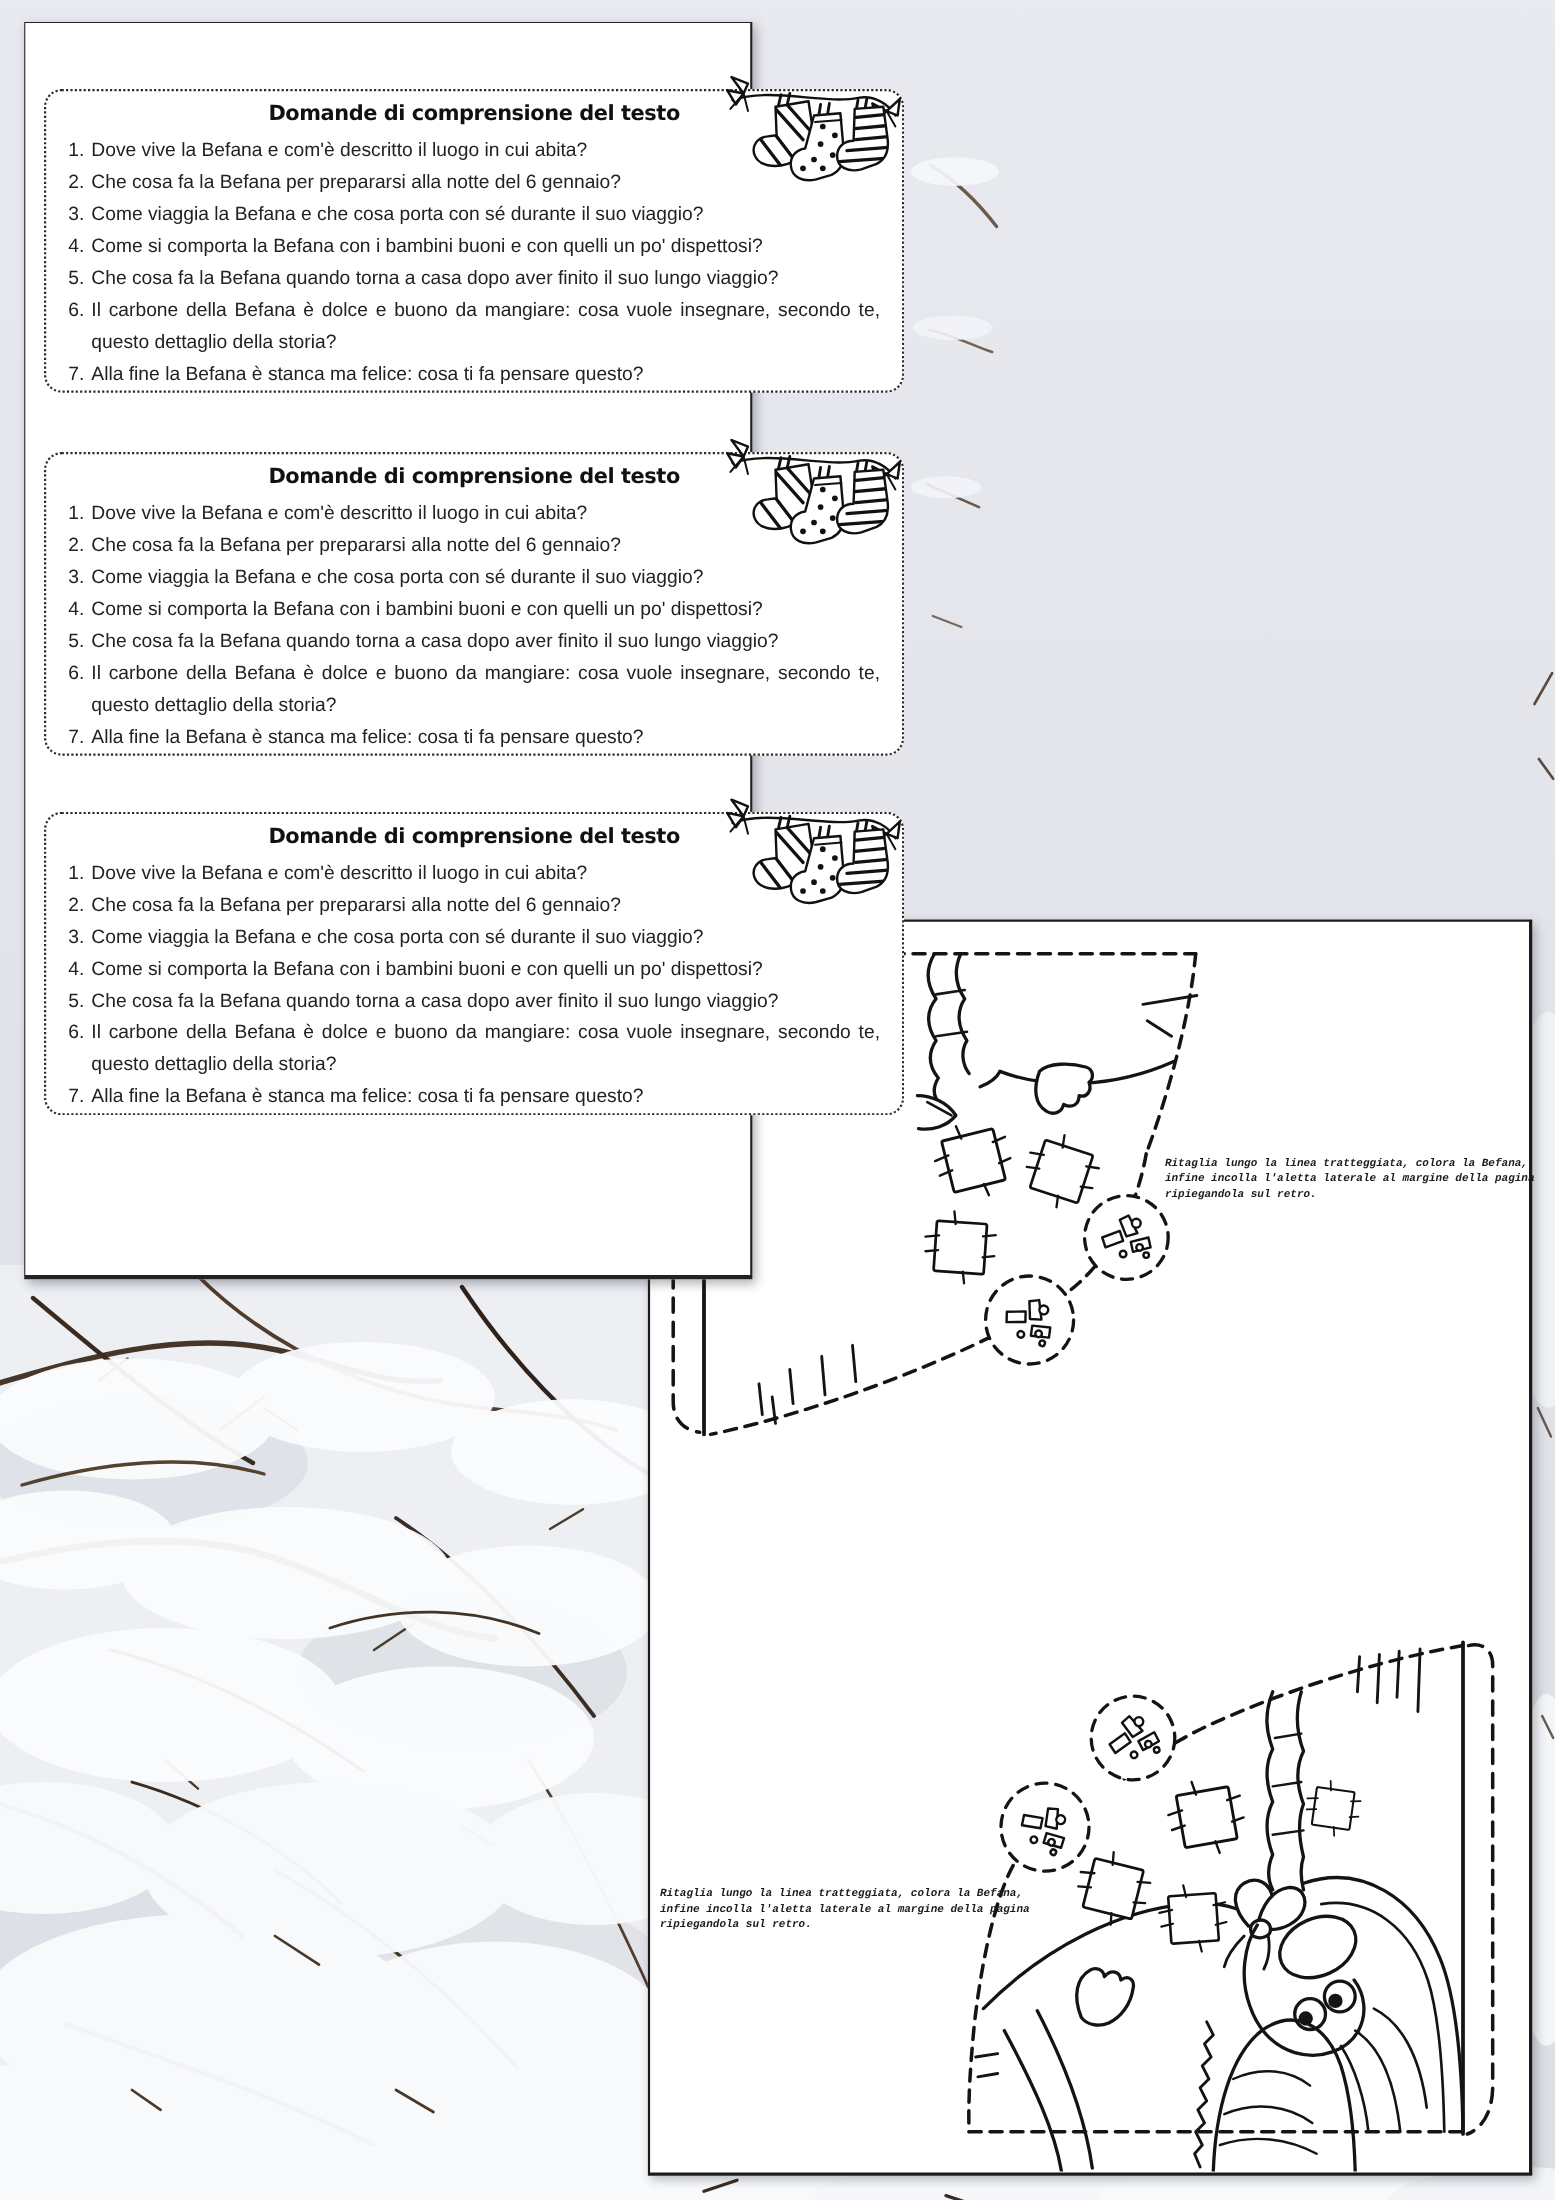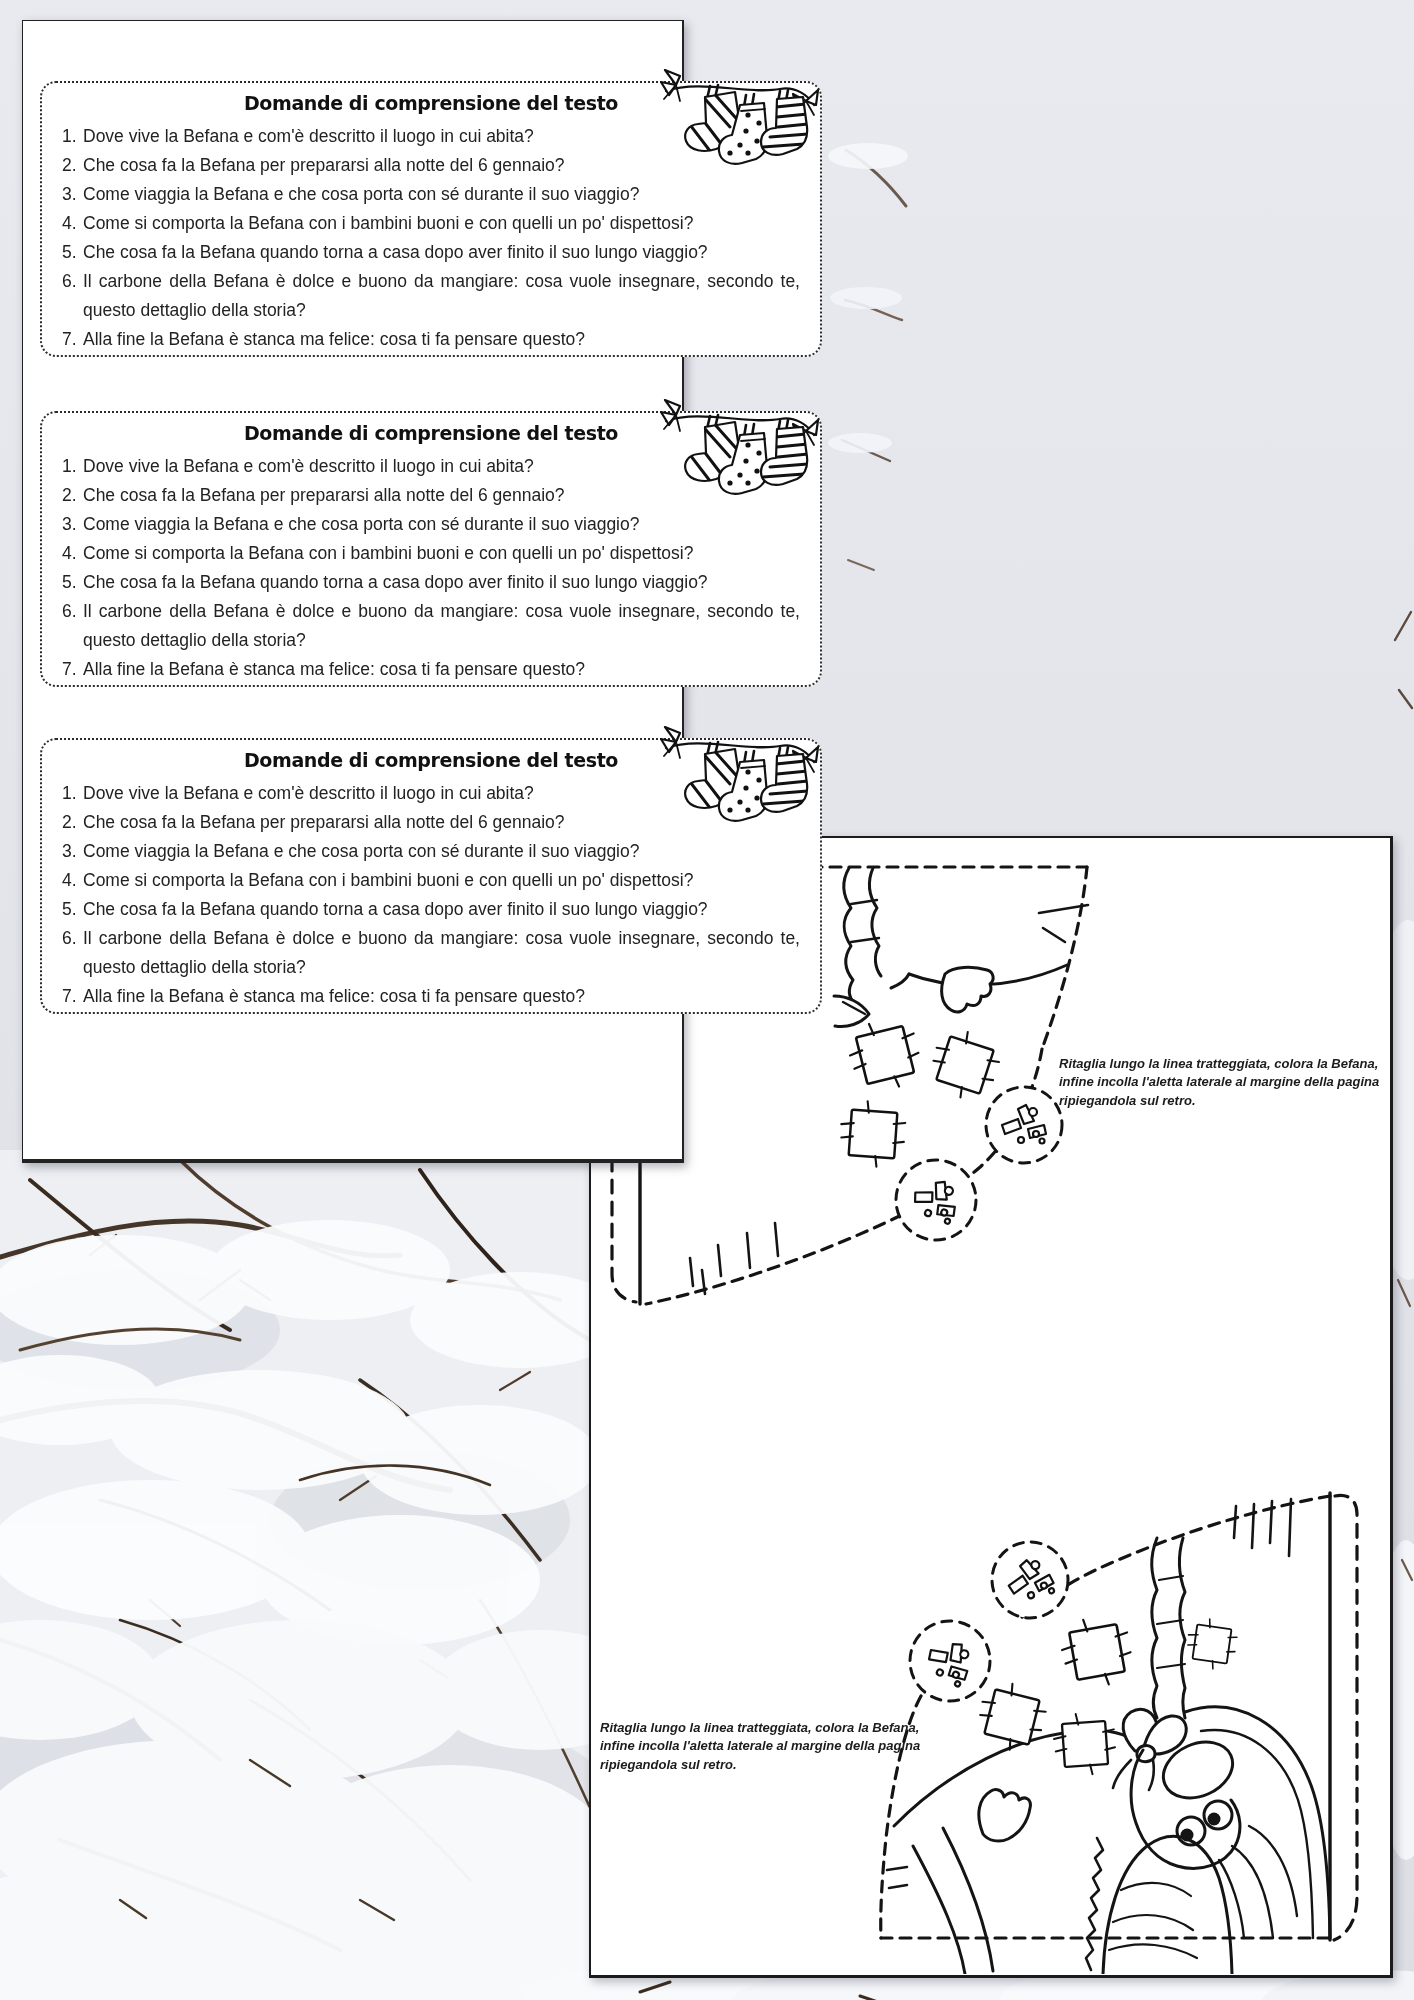"Ritaglia lungo la linea tratteggiata," .craft-note { font-family: Liberation Sans, sans-serif -> Liberation Mono, monospace; font-size: 13px -> 10px }
